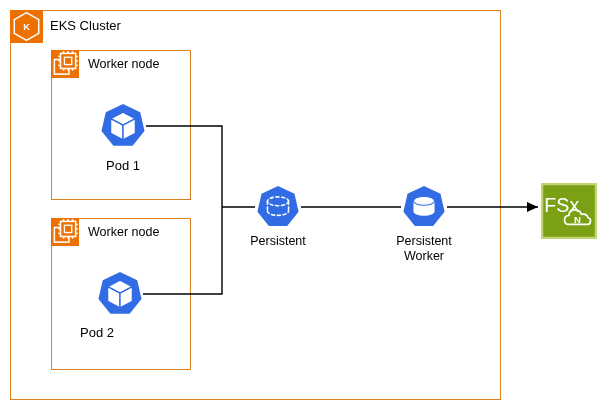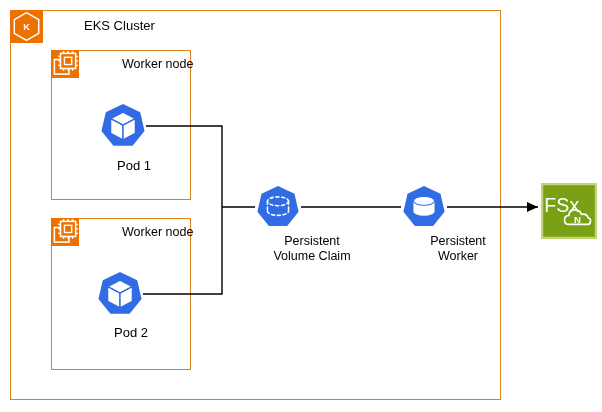"EKS Cluster" .lbl { margin-left: 34px -> none }
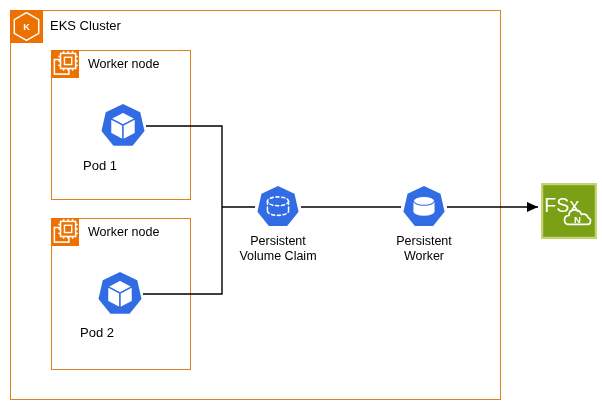"Pod 1" #pod1-label { text-align: left -> center }
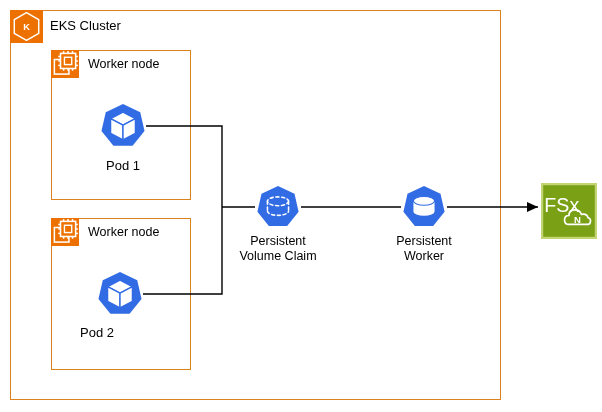"Volume Claim" div { html: <div>Volume Claim</div> -> none }
